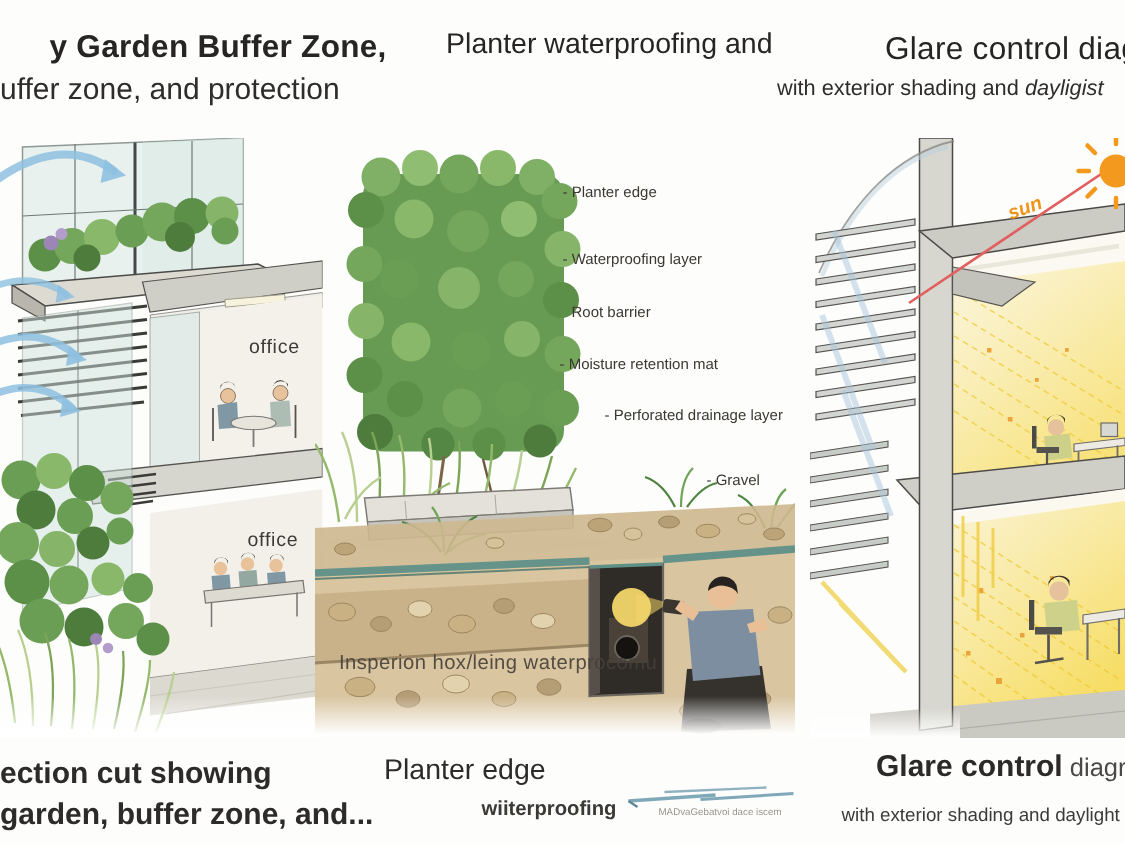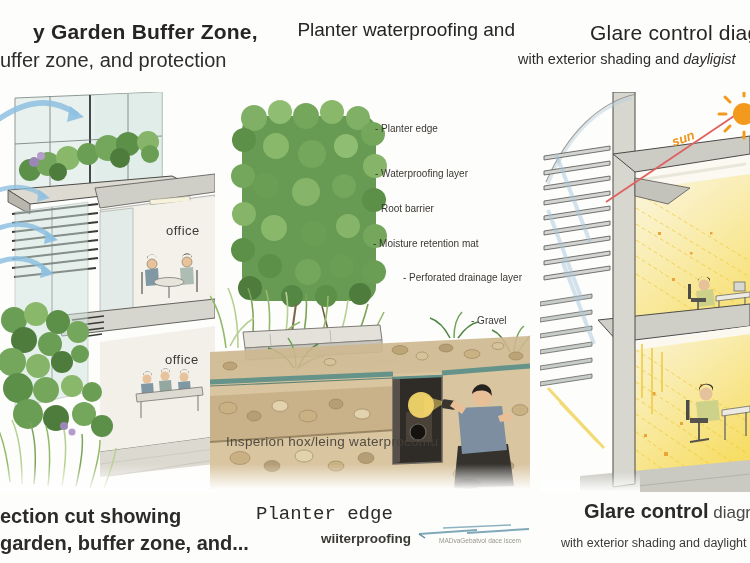"Planter edge" div.abs { font-family: Liberation Mono, monospace -> none }
